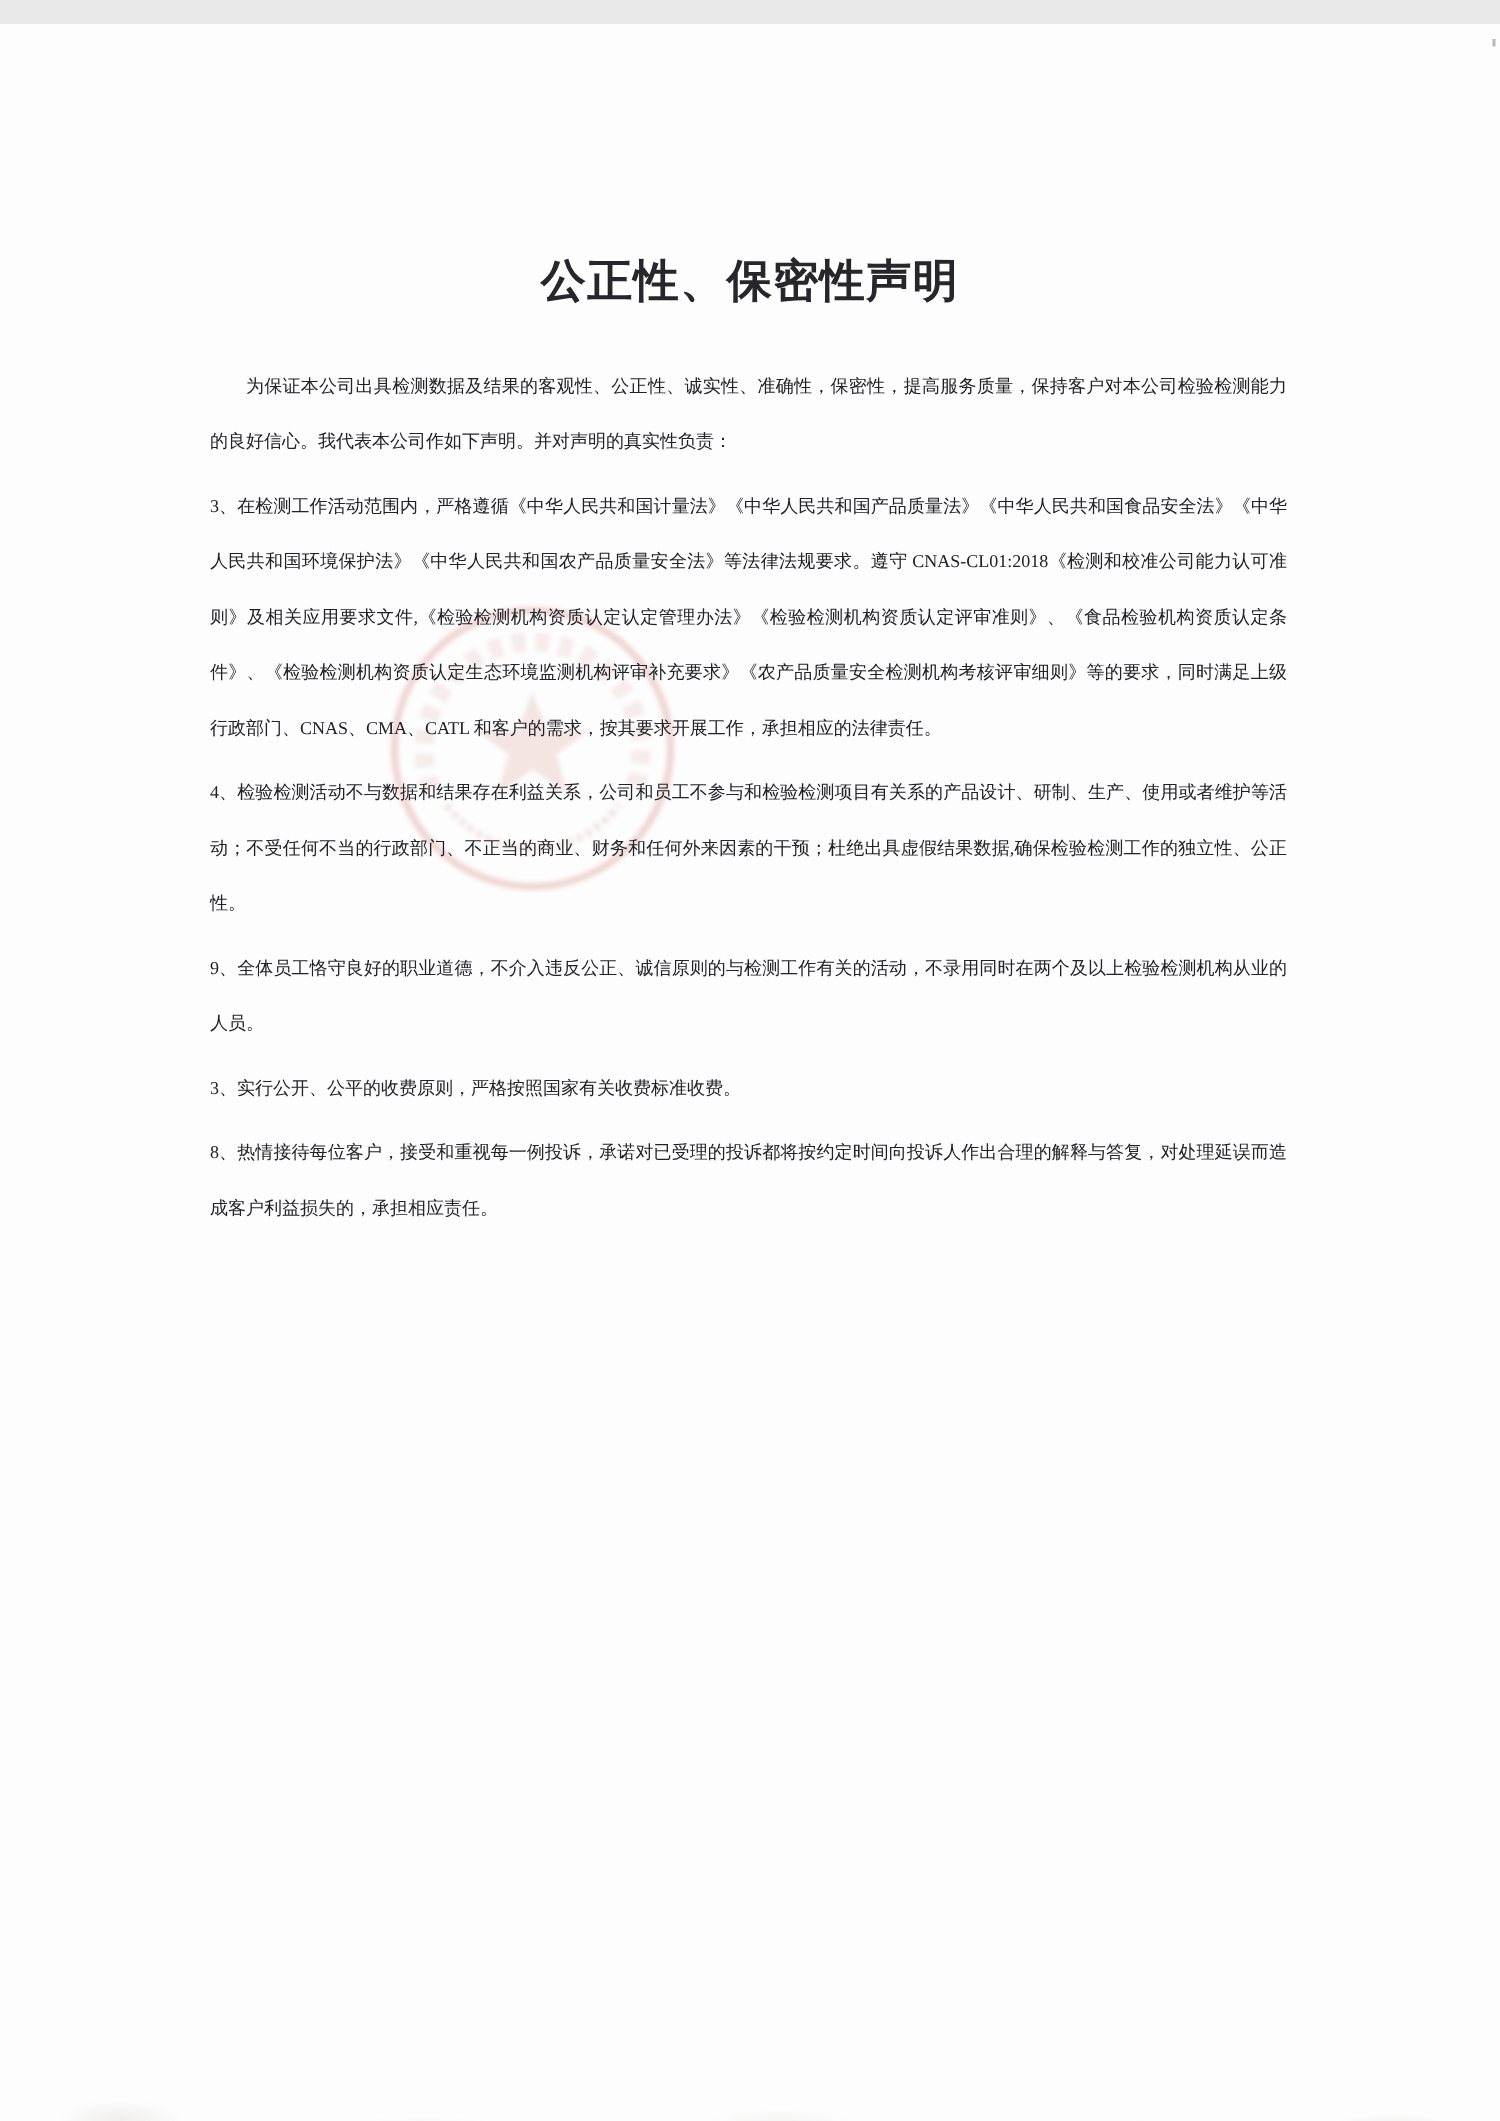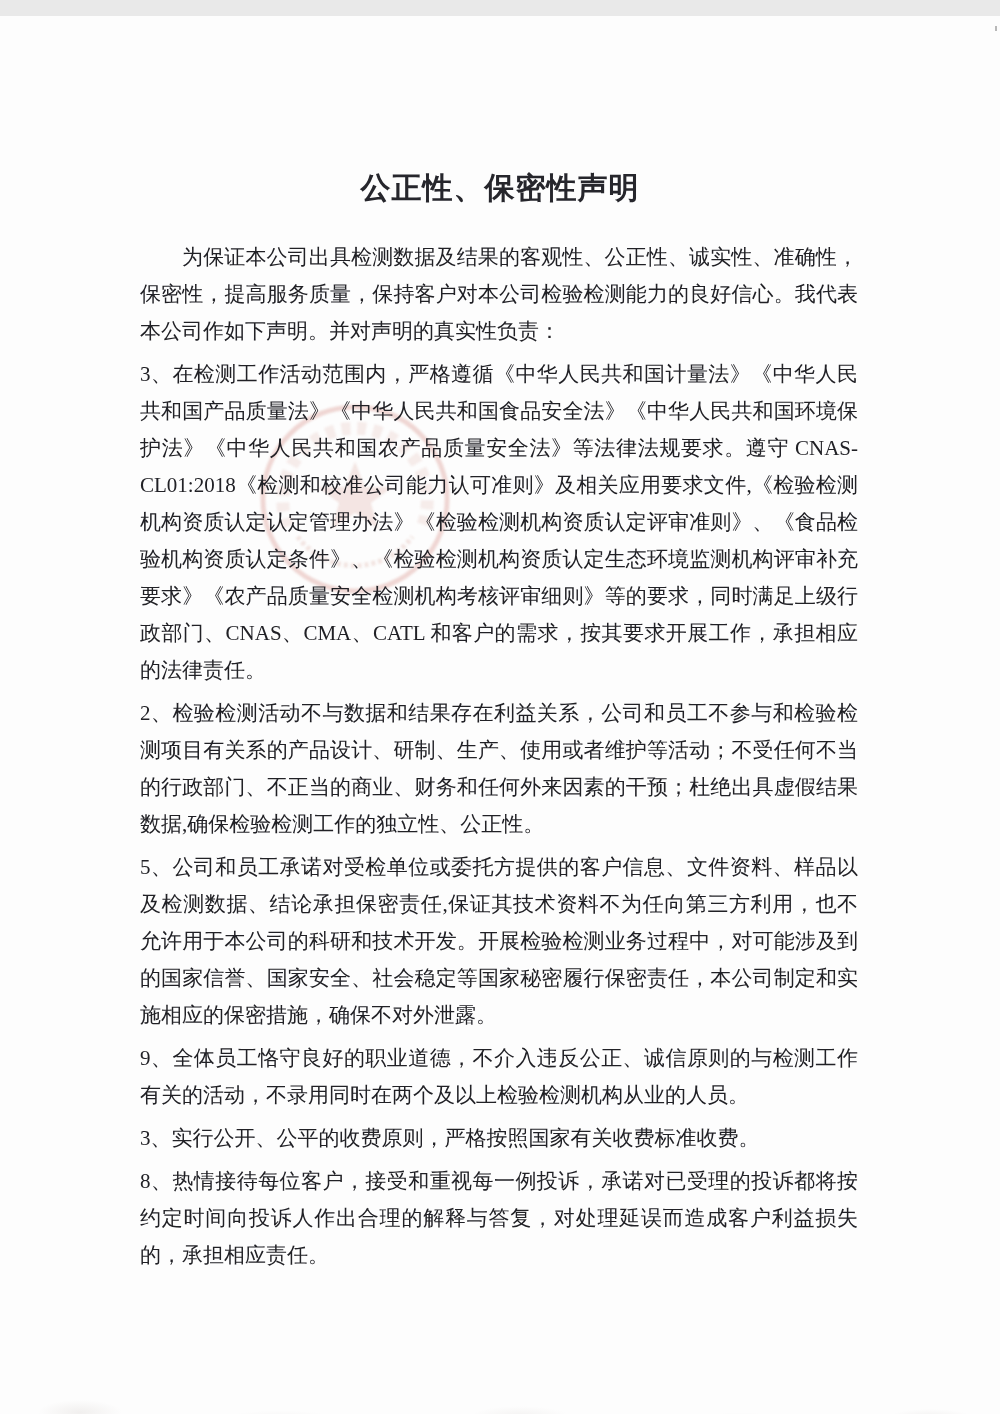"为保证本公司出具检测数据及结果的客观性、公正性、诚实性、准确性，保密性，提高服务" .content { font-size: 21px -> 12px }
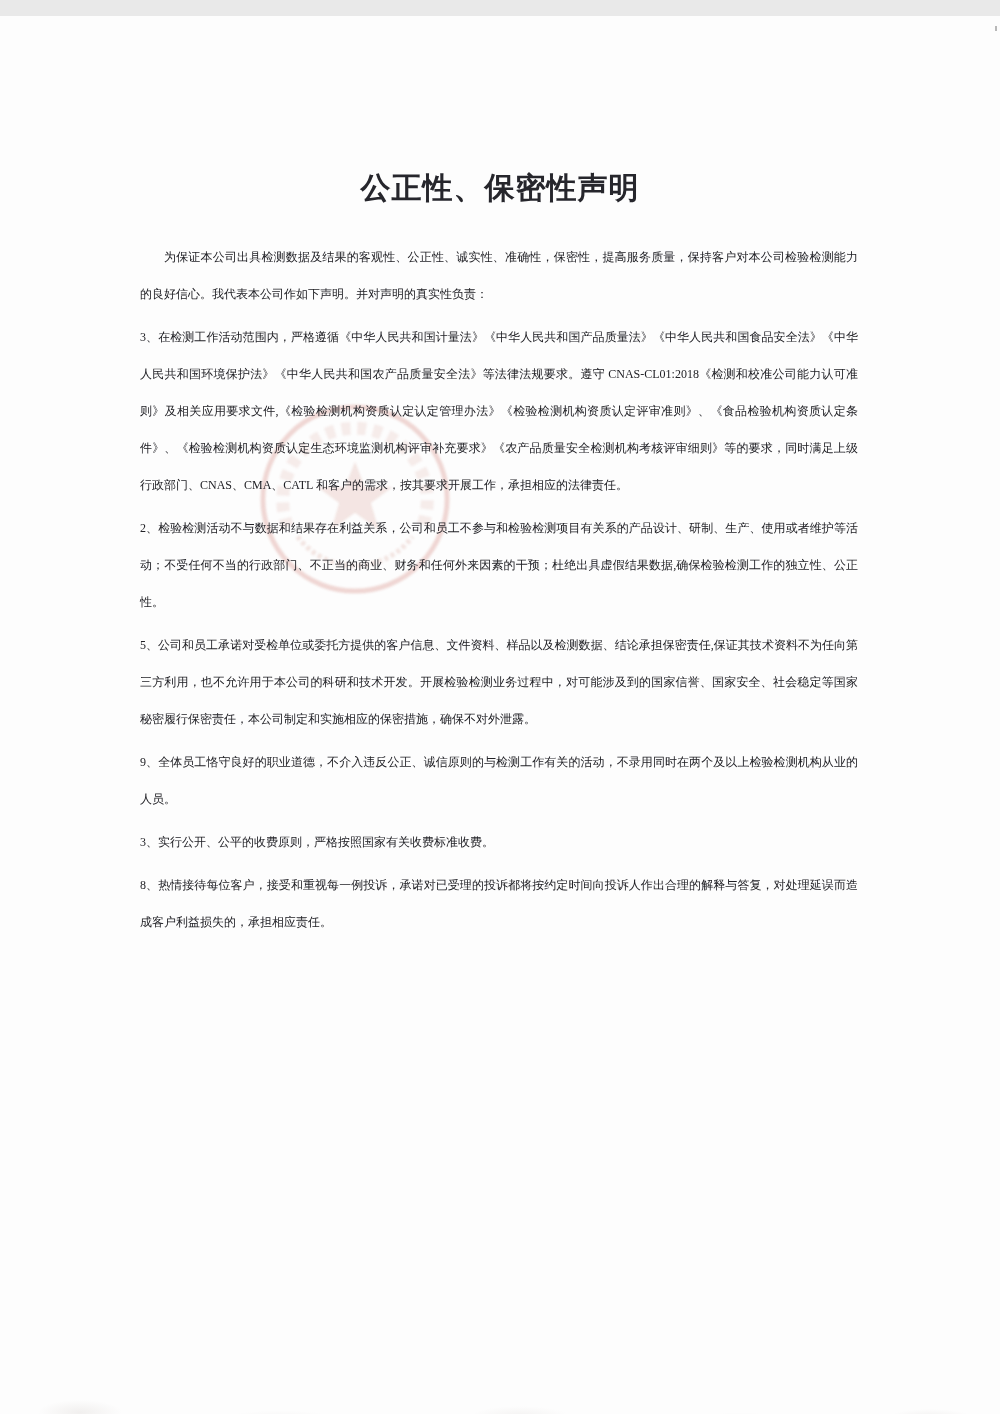"2、检验检测活动不与数据和结果存在利益关系，公司和员工不参与和检验检测项目有关系" p.item { text: 2 -> 4 }
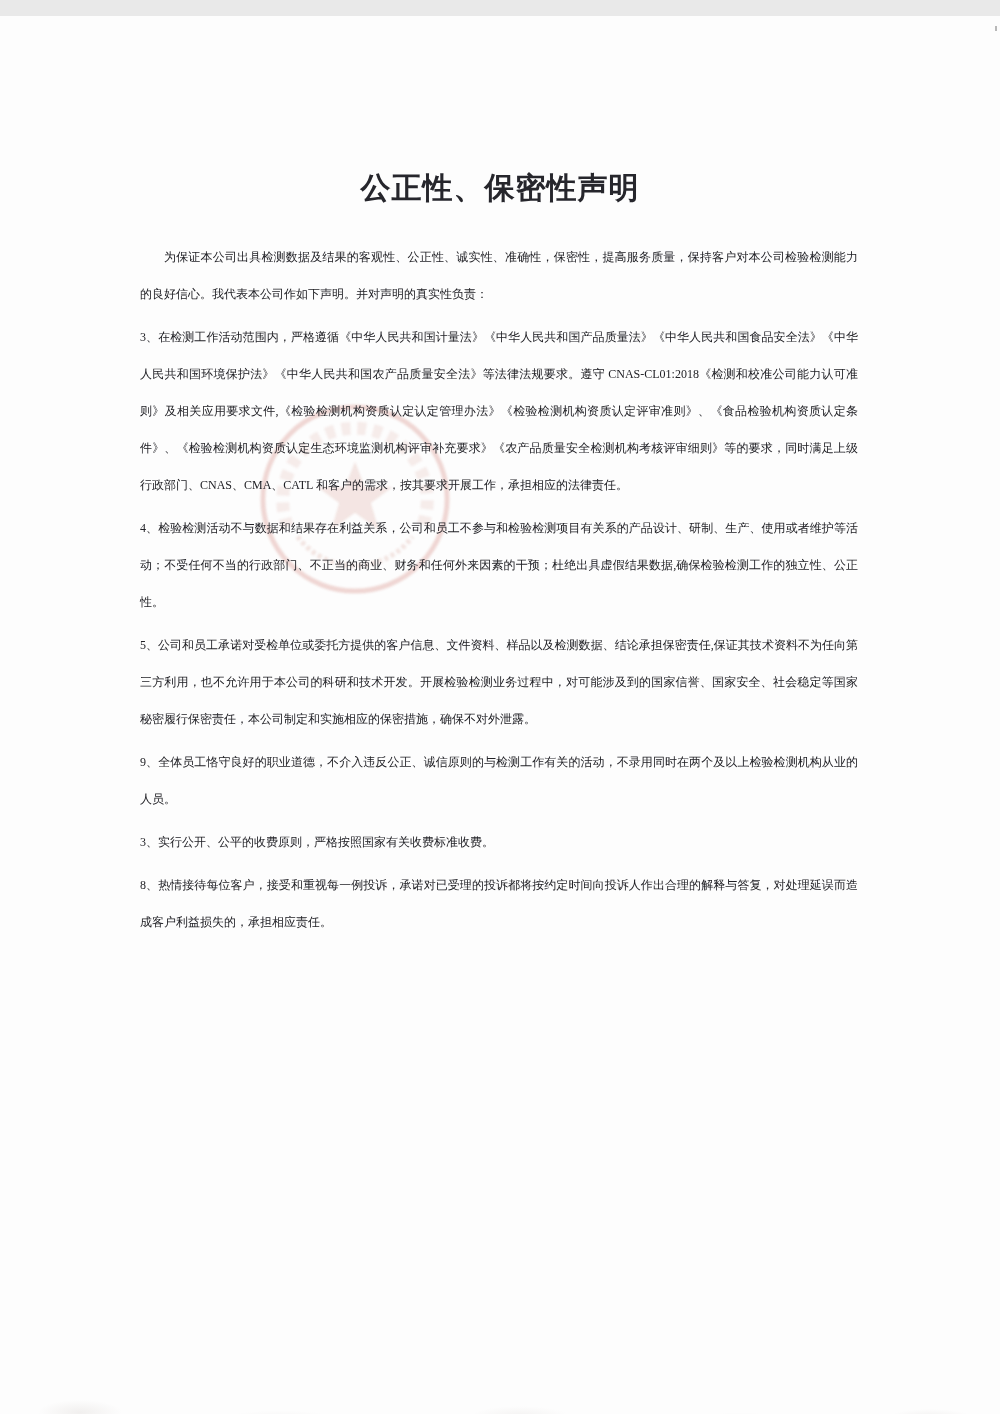"5、公司和员工承诺对受检单位或委托方提供的客户信息、文件资料、样品以及检测数据、" p.item { html: <p>5、公司和员工承诺对受检单位或委托方提供的客户信息、文件资料、样品以及检测数据、结论承担保密责任,保证其技术资料不为任向第三方利用，也不允许用于本公司的科研和技术开发。开展检验检测业务过程中，对可能涉及到的国家信誉、国家安全、社会稳定等国家秘密履行保密责任，本公司制定和实施相应的保密措施，确保不对外泄露。</p> -> none }
